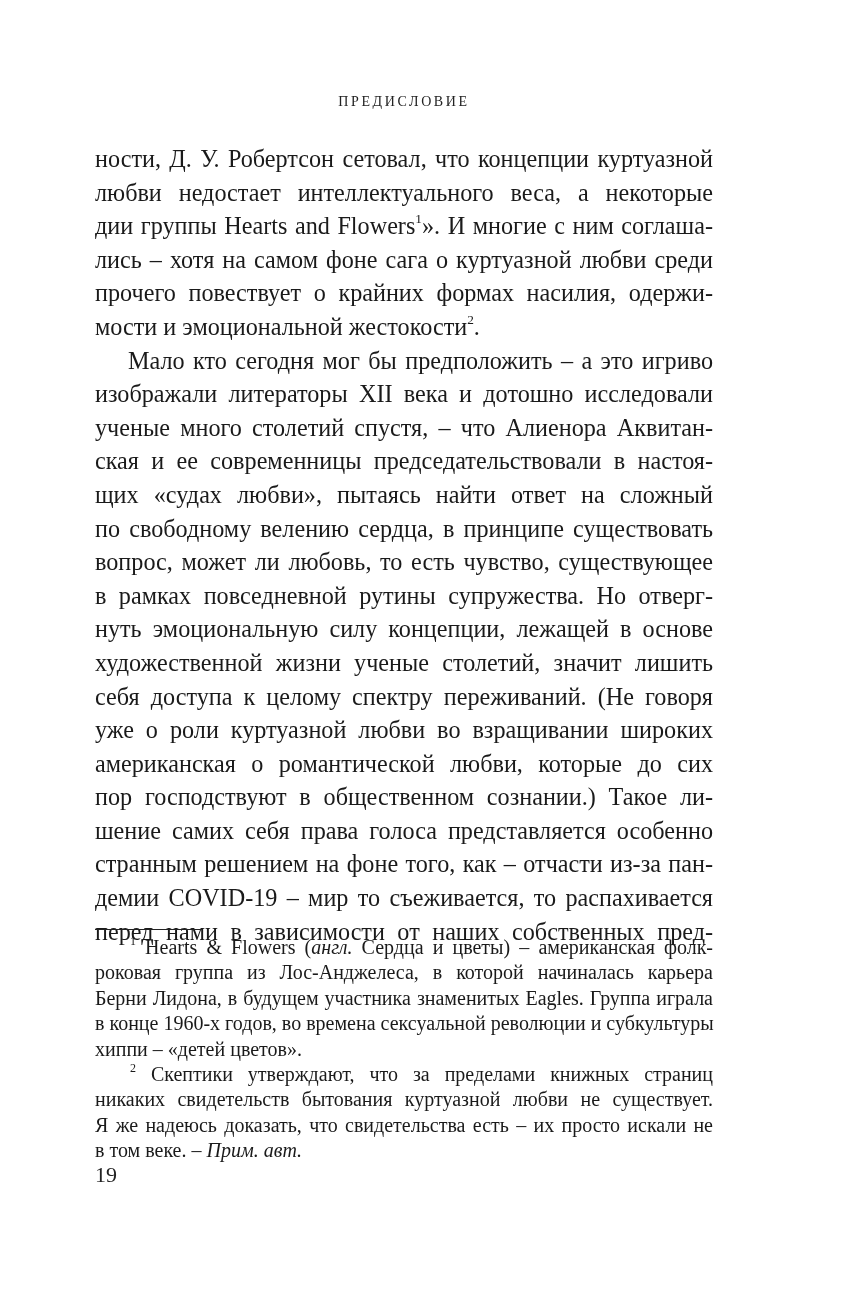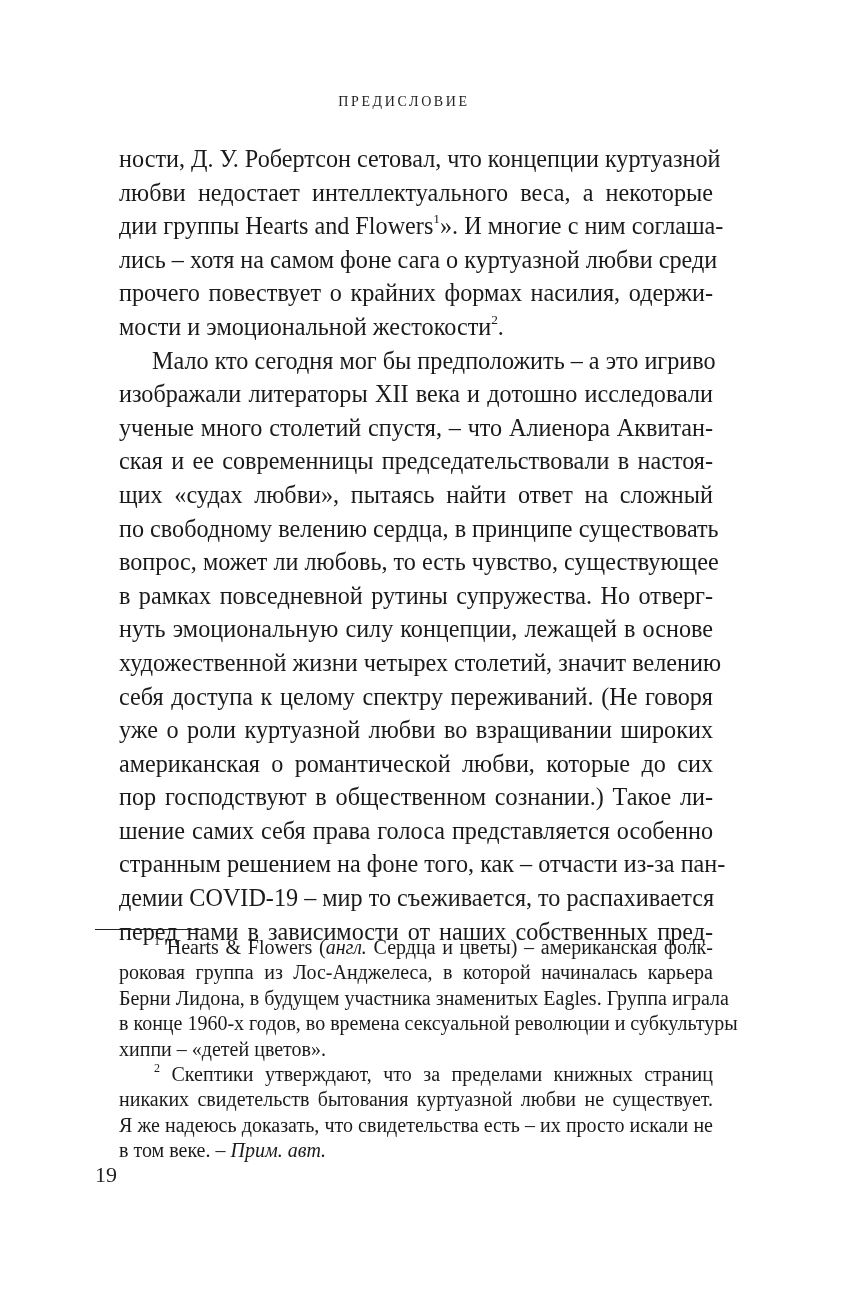"ности, Д. У. Робертсон сетовал," .line { margin-left: 24px -> none }
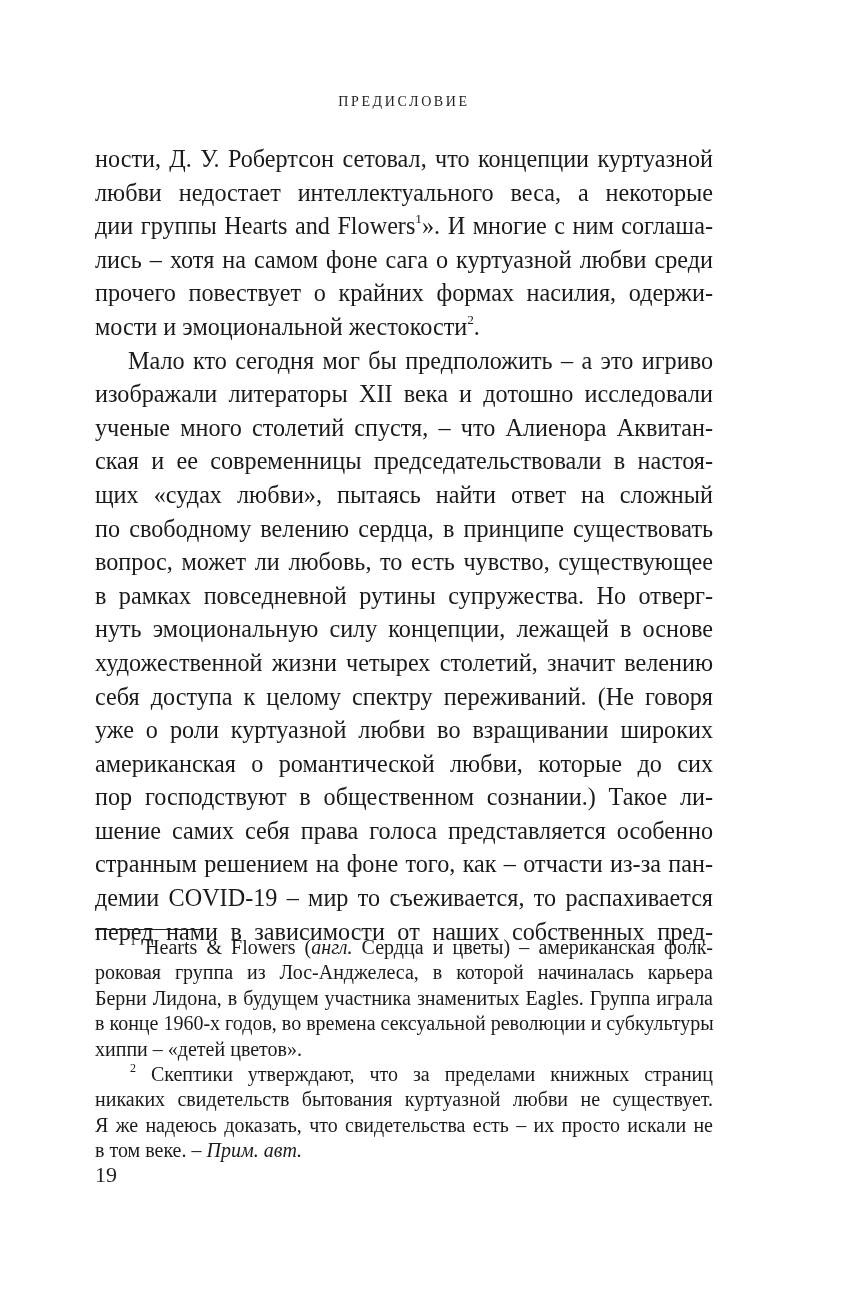"художественной жизни четырех столетий," span.line { text: четырех столетий, значит велению -> ученые столетий, значит лишить }
